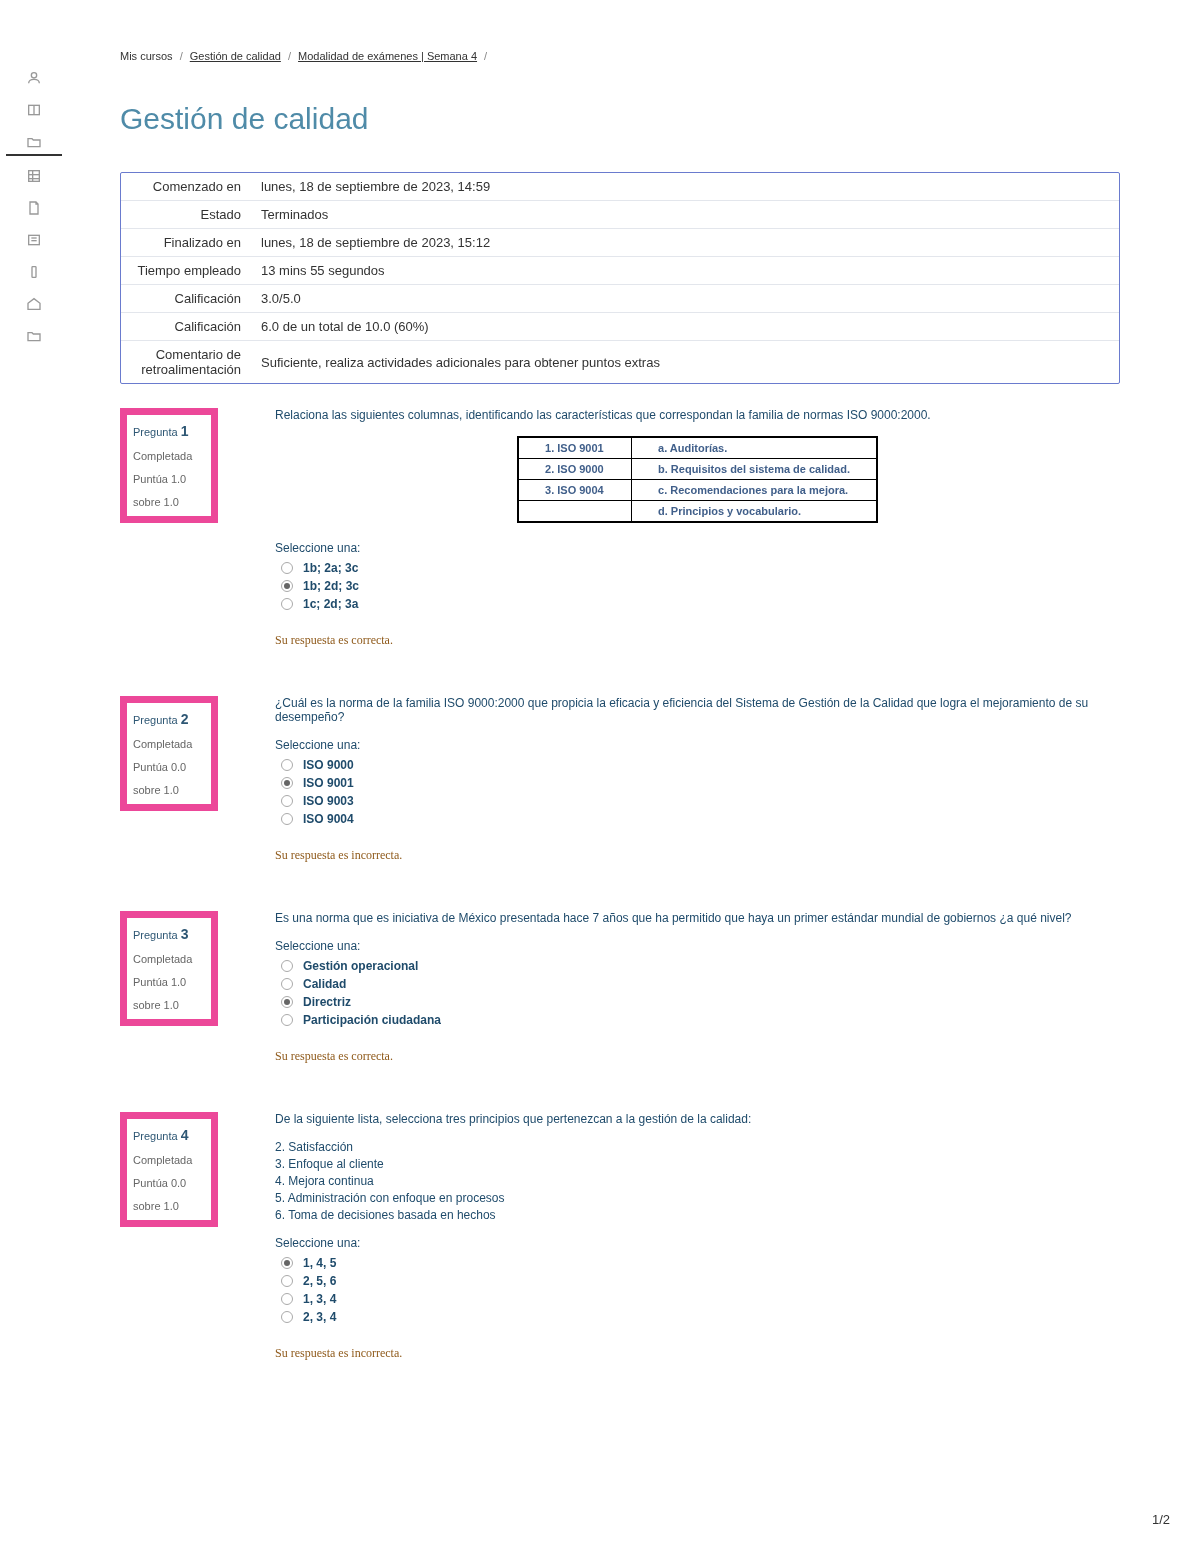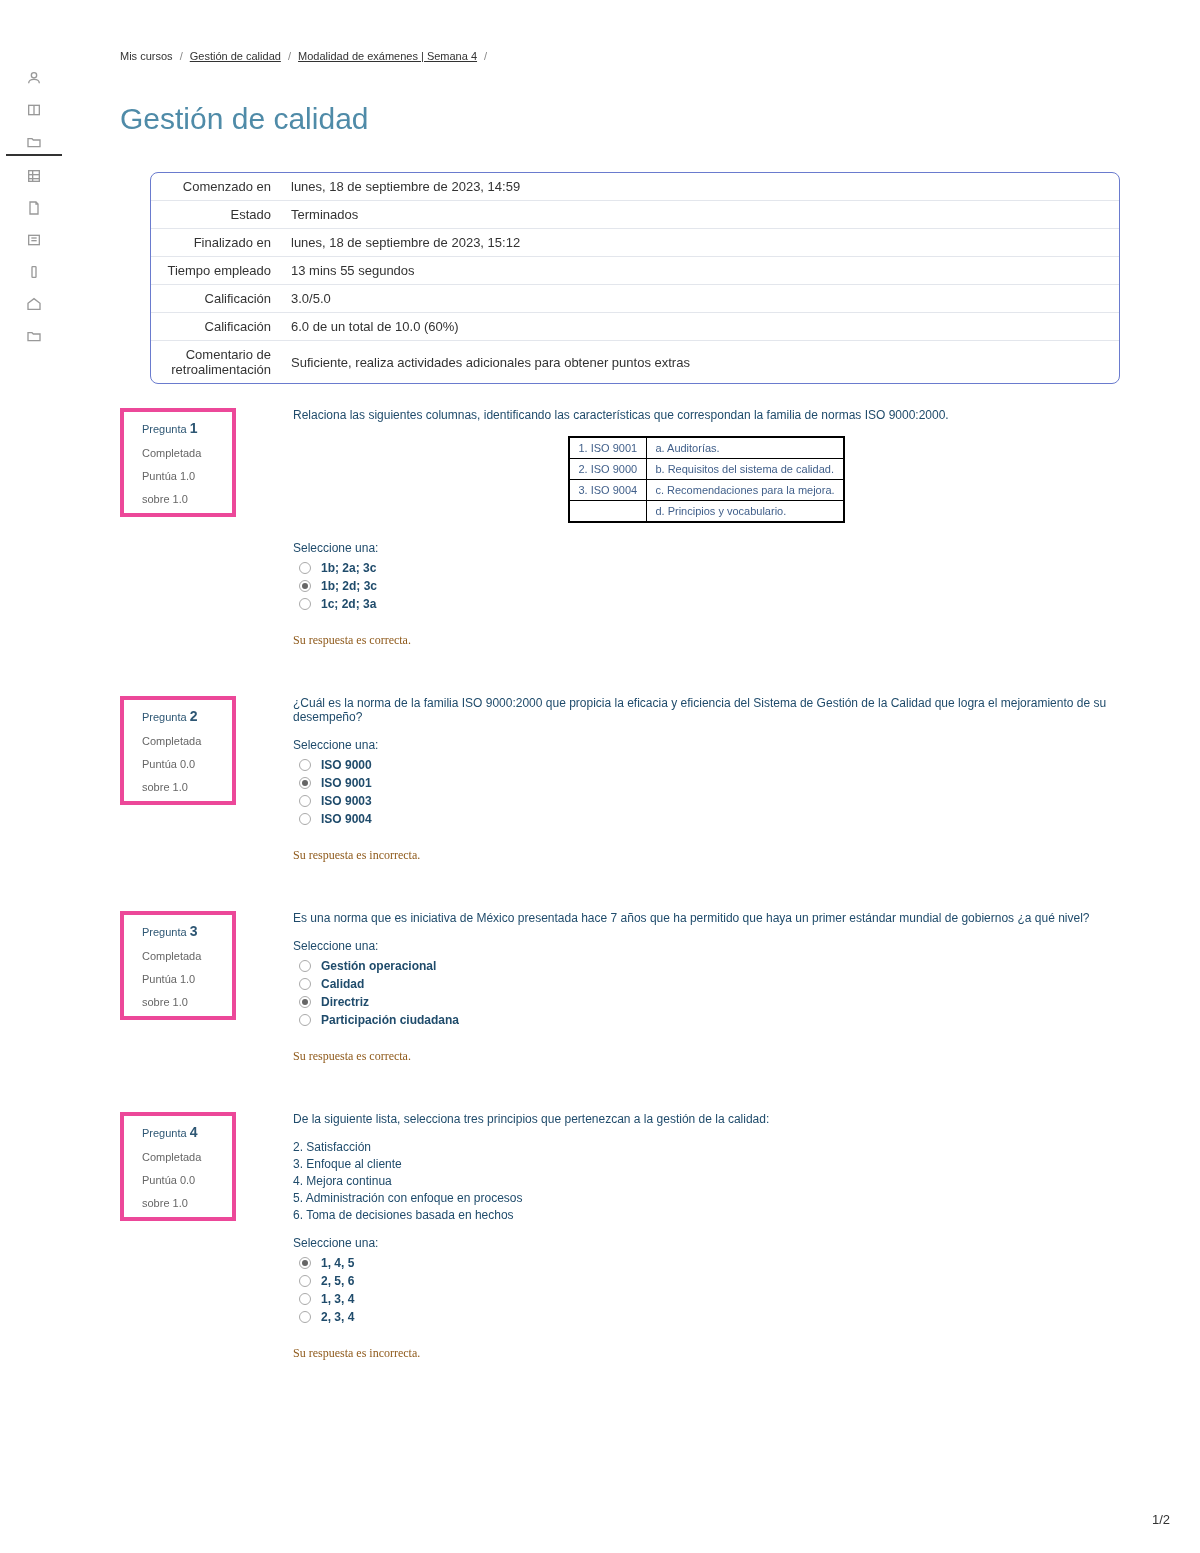"Comenzado en" .summary { border-radius: 8px -> 2px; margin-left: 30px -> none }
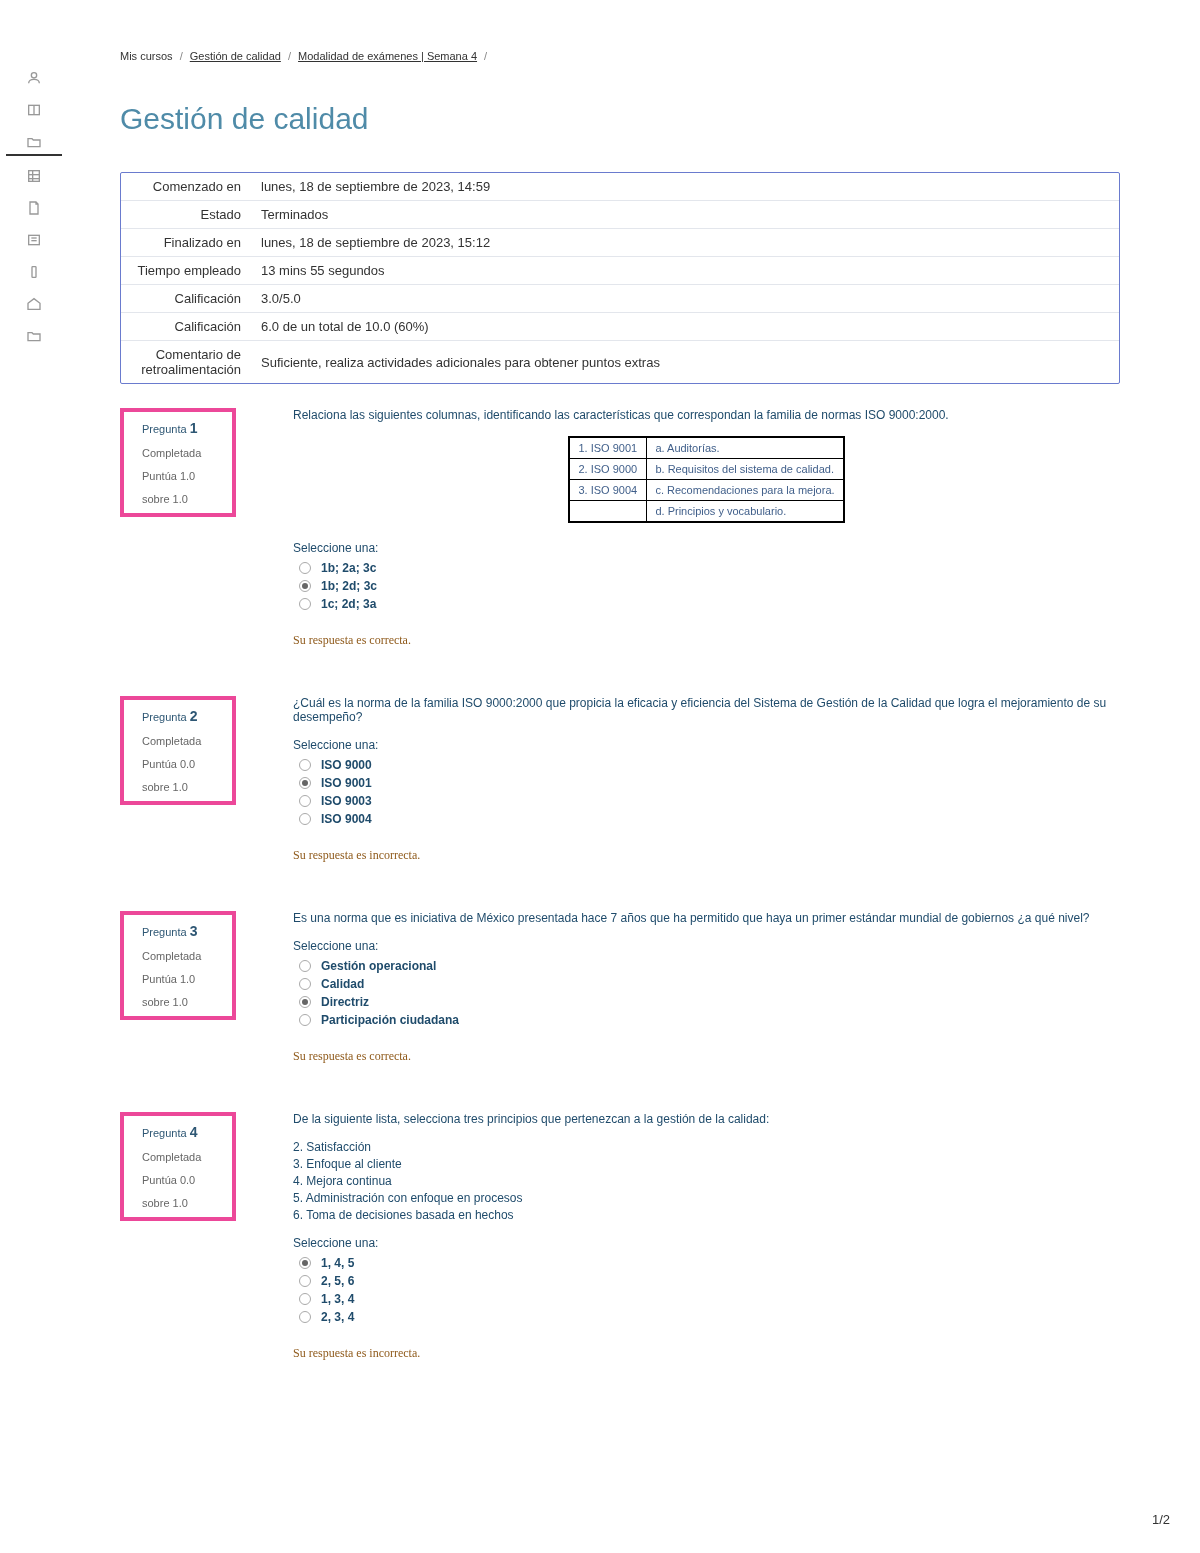"Pregunta 1" .qrow .info { border: 4px solid #ec4899 -> 7px solid #ec4899; padding: 8px 18px -> 8px 6px }
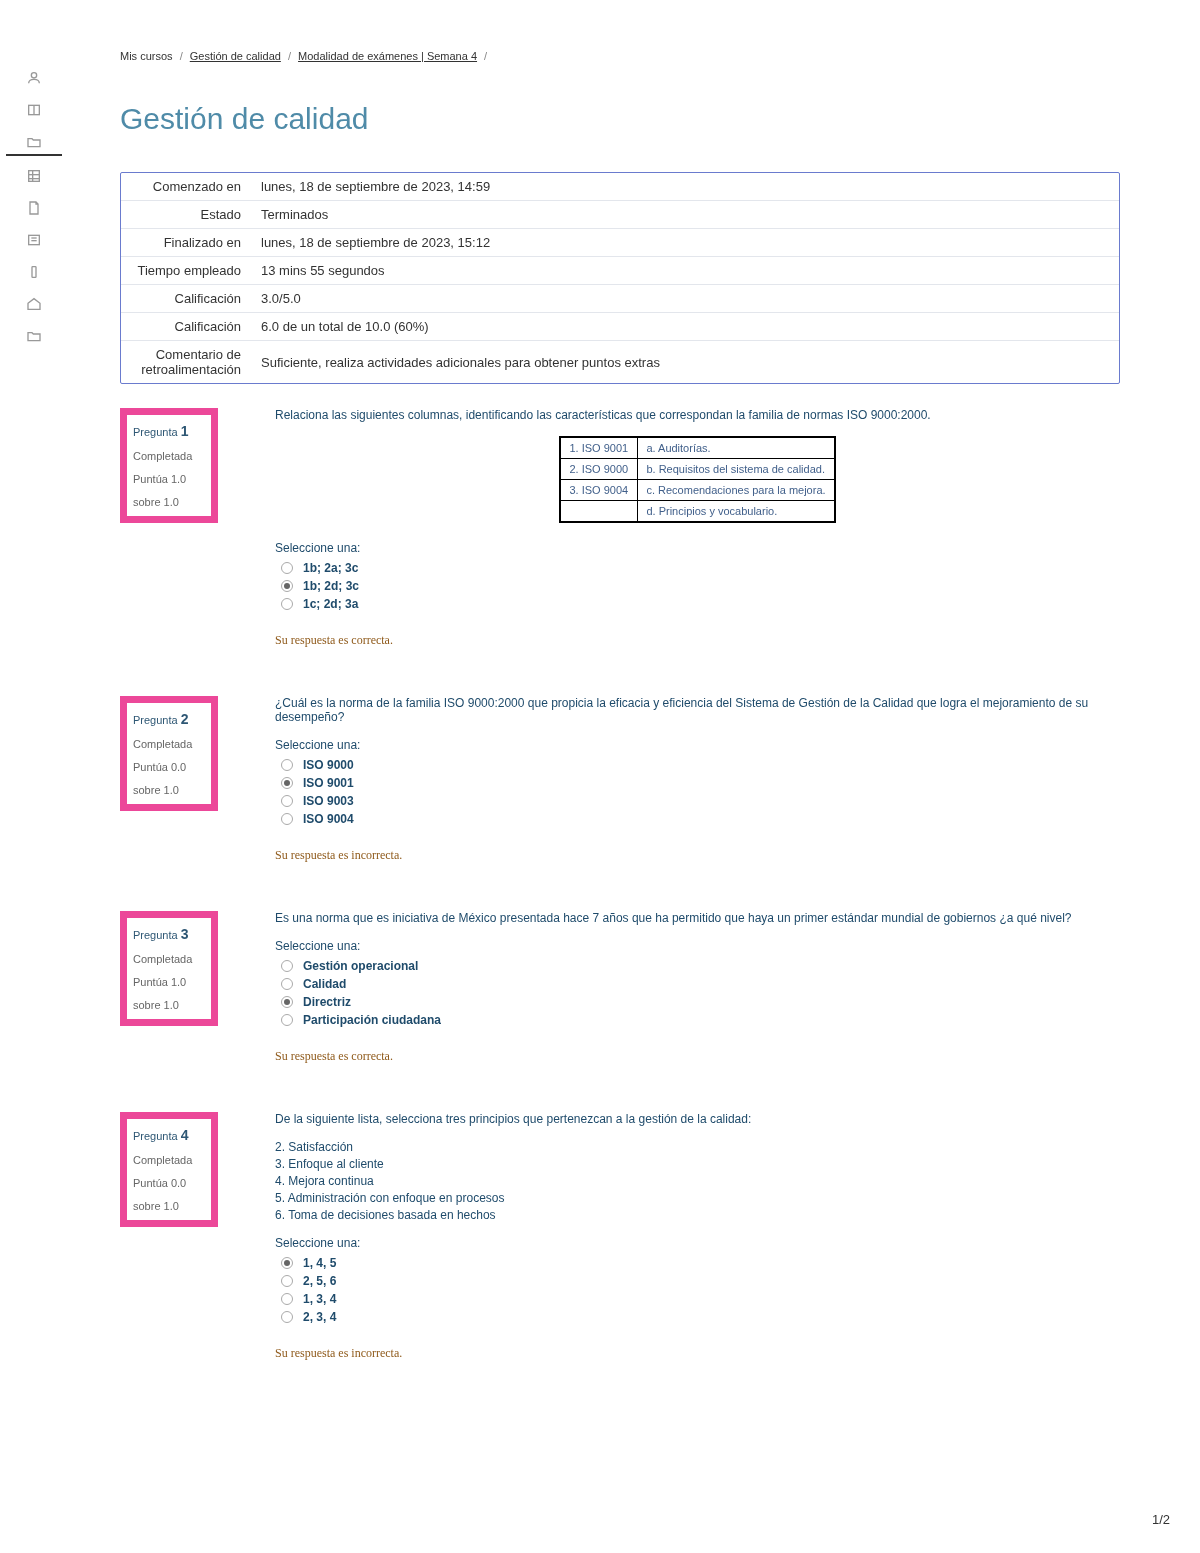"1. ISO 9001" .matchtable td { font-weight: none -> bold; padding: 4px 8px -> 4px 26px }
